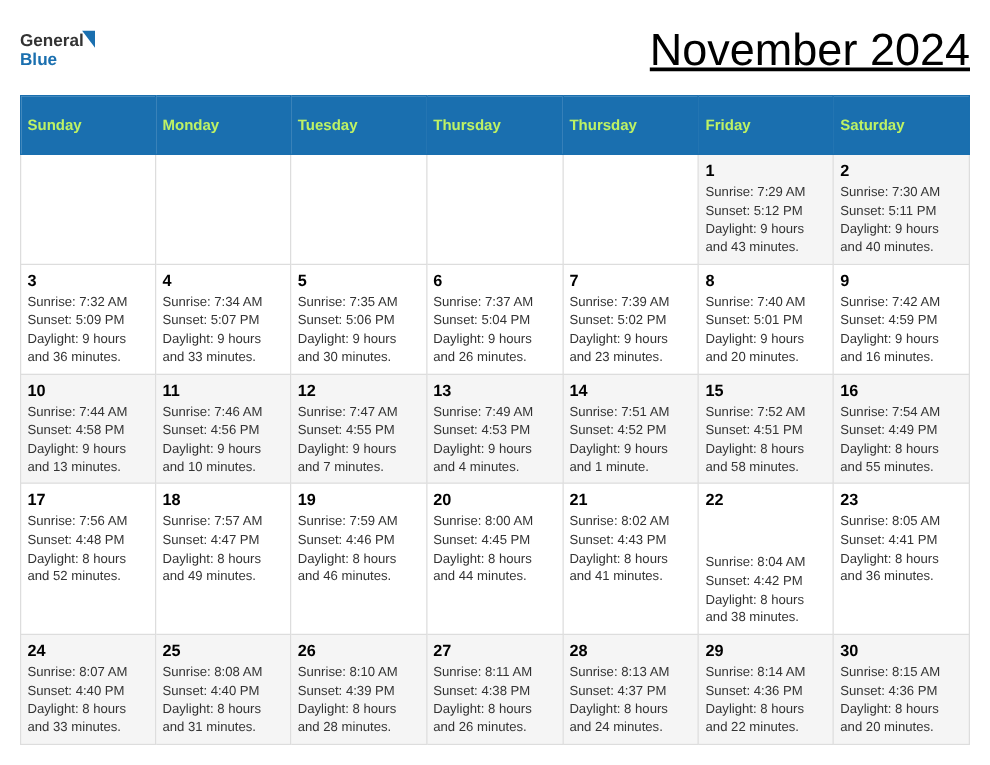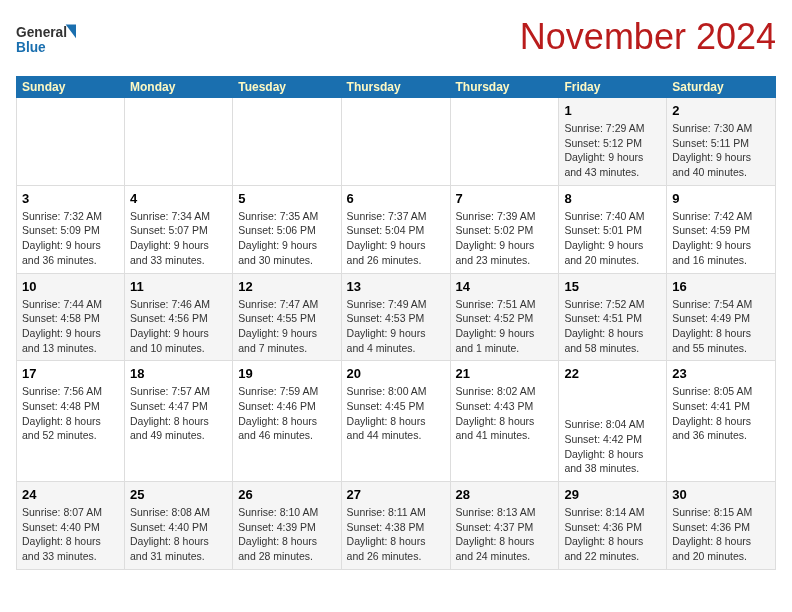"General" .header-area { align-items: flex-start -> center; text-decoration: none -> underline }
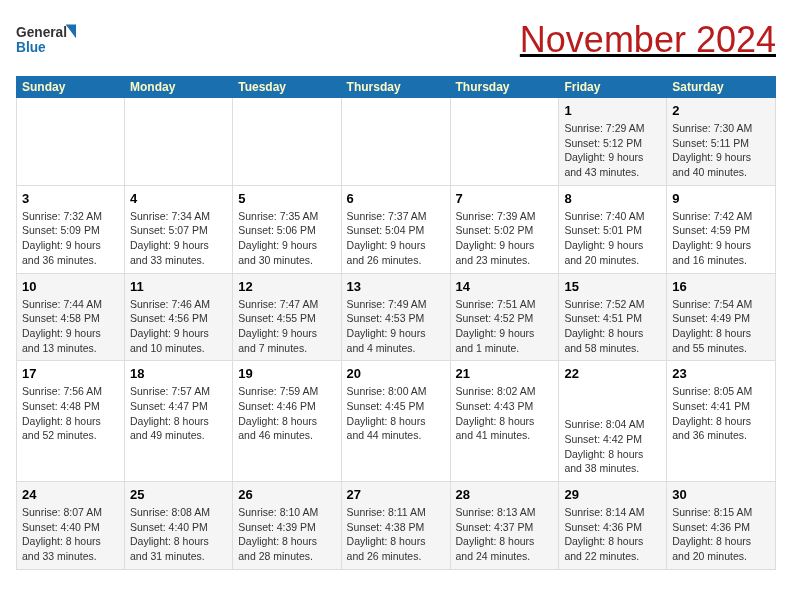"November 2024" .month-title { color: #b91c1c -> #000000 }
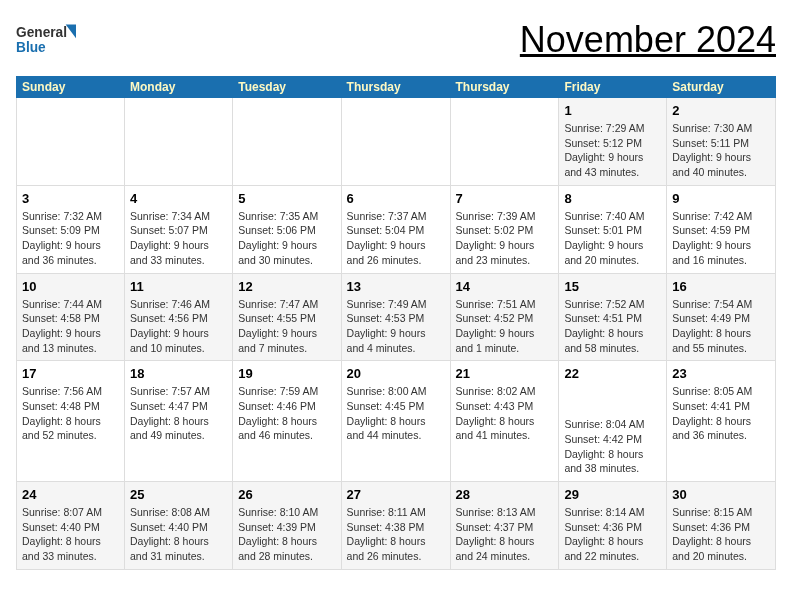"Sunday" thead tr th { color: #fef9c3 -> #bef264; padding: 3px 5px -> 16px 5px }
